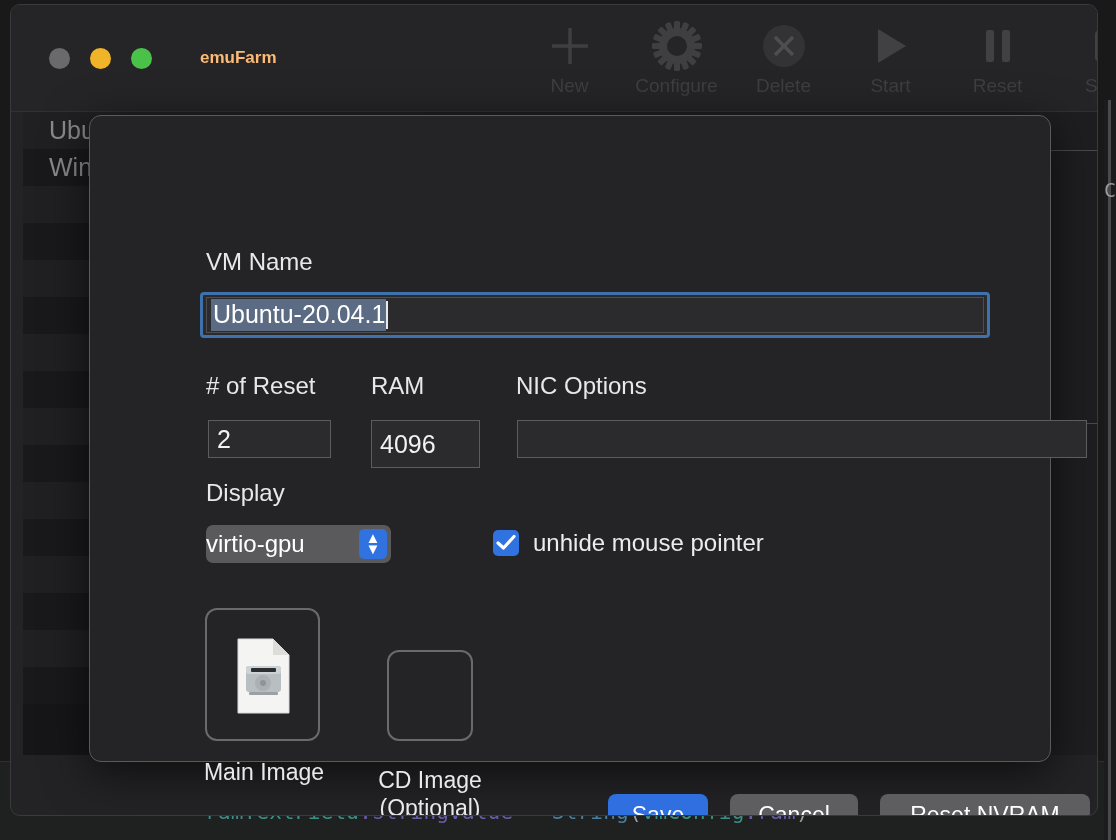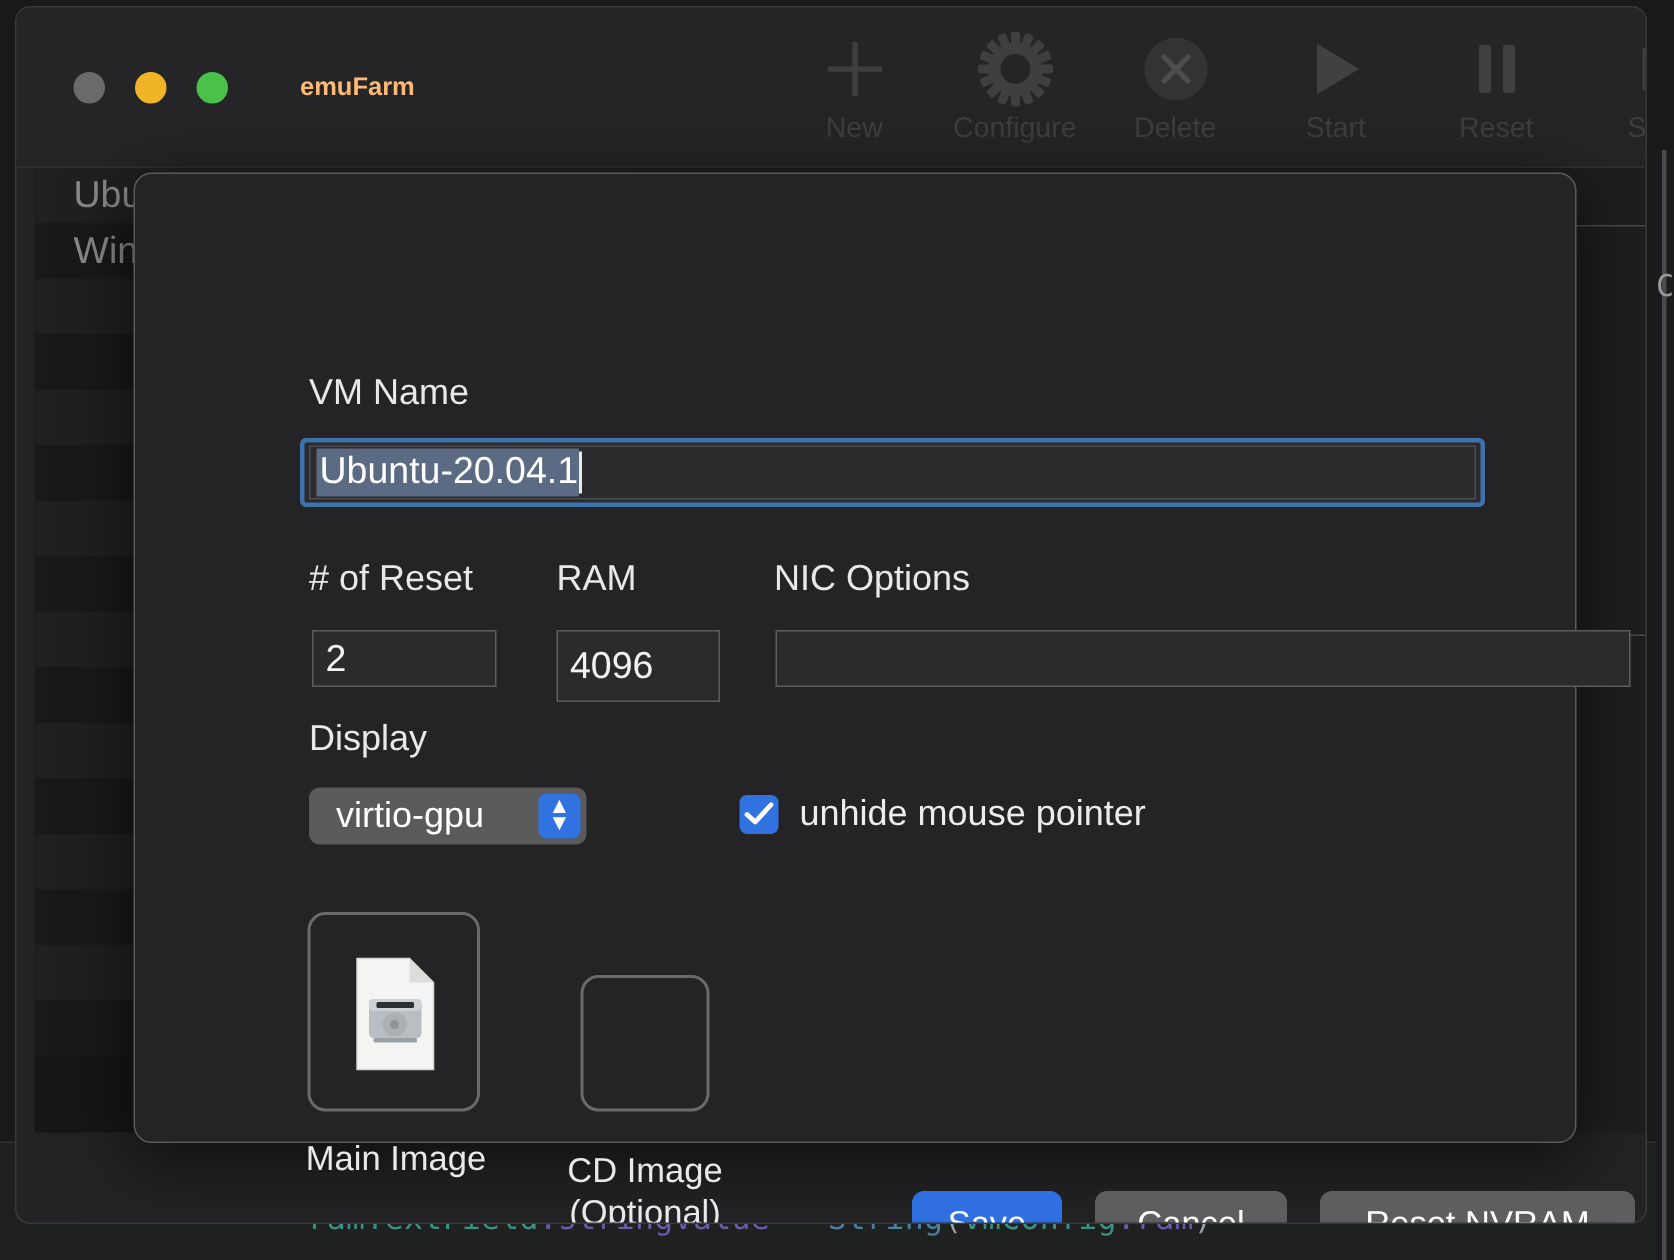"virtio-gpu" #display-popup .value { padding-left: 18px -> 0 }
